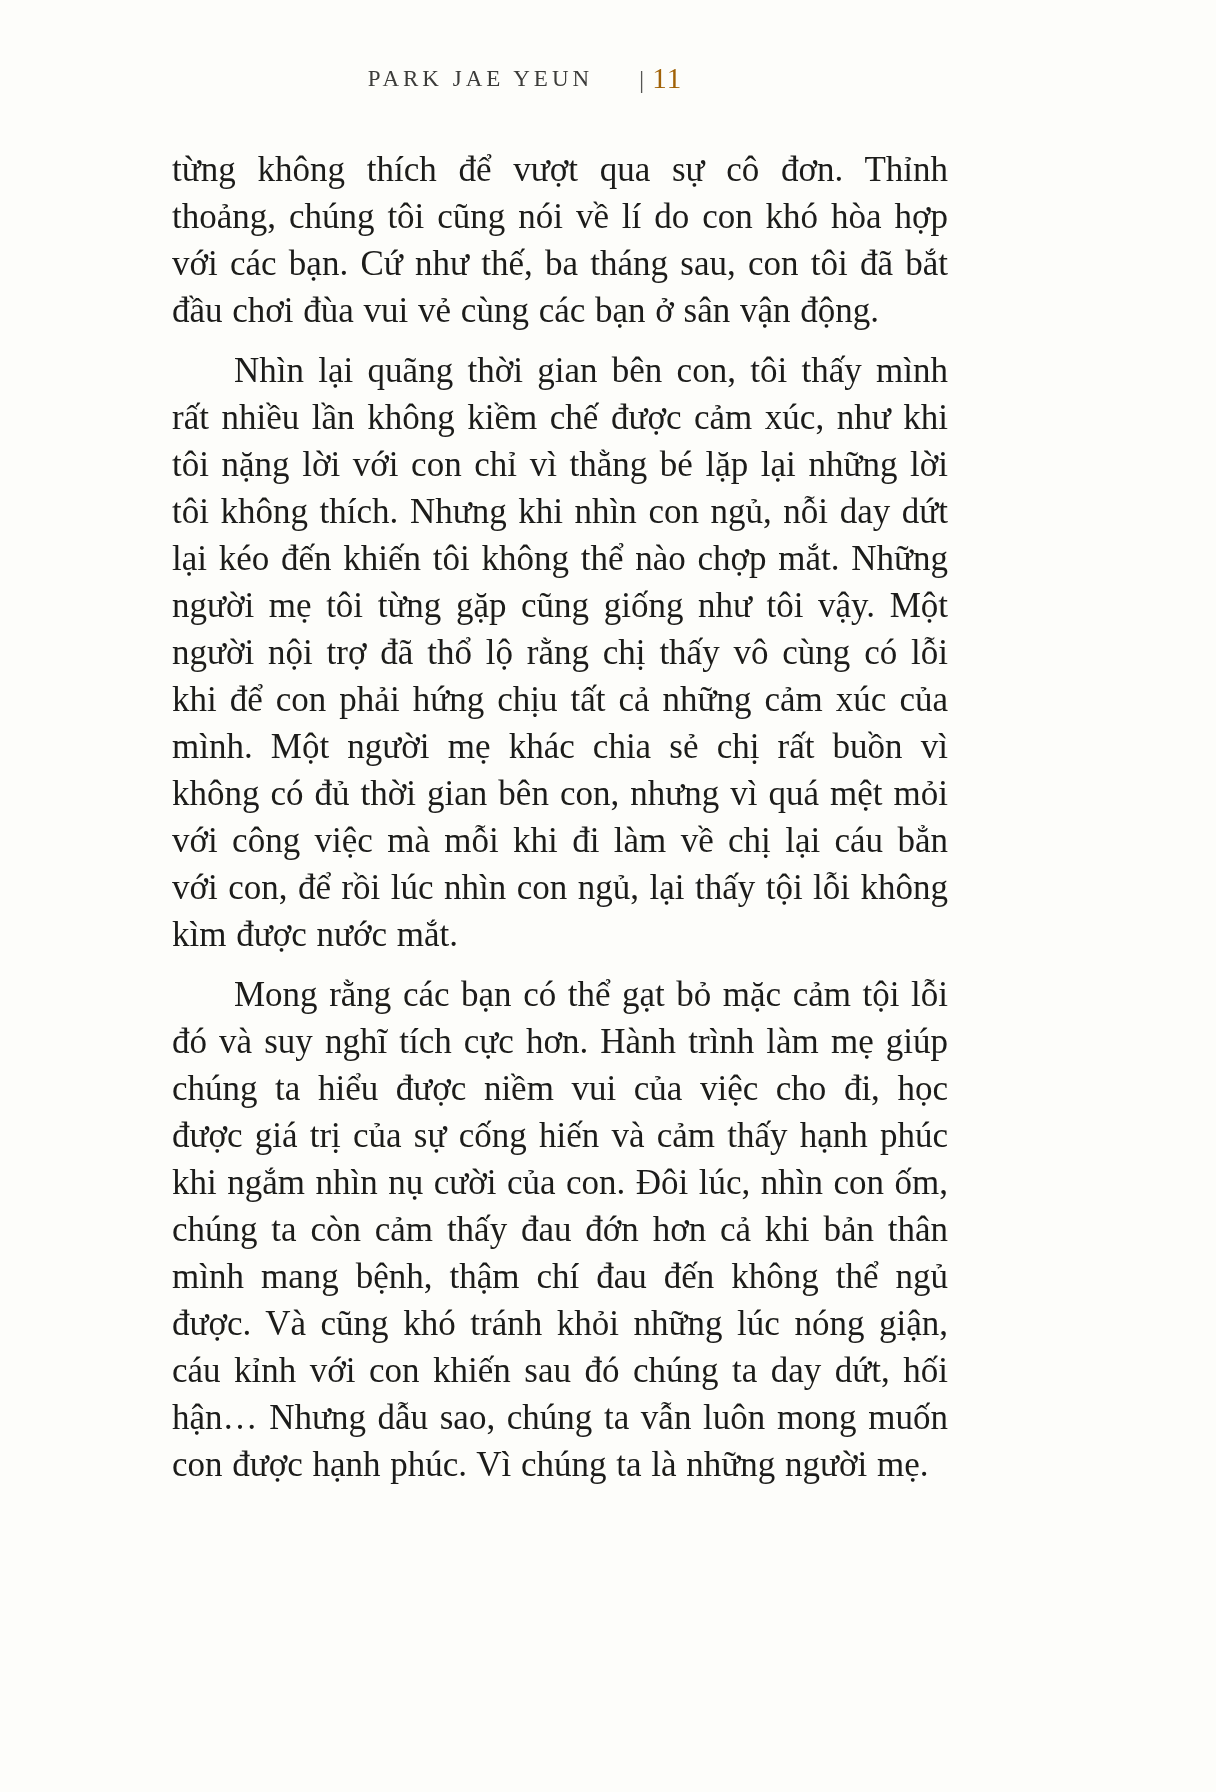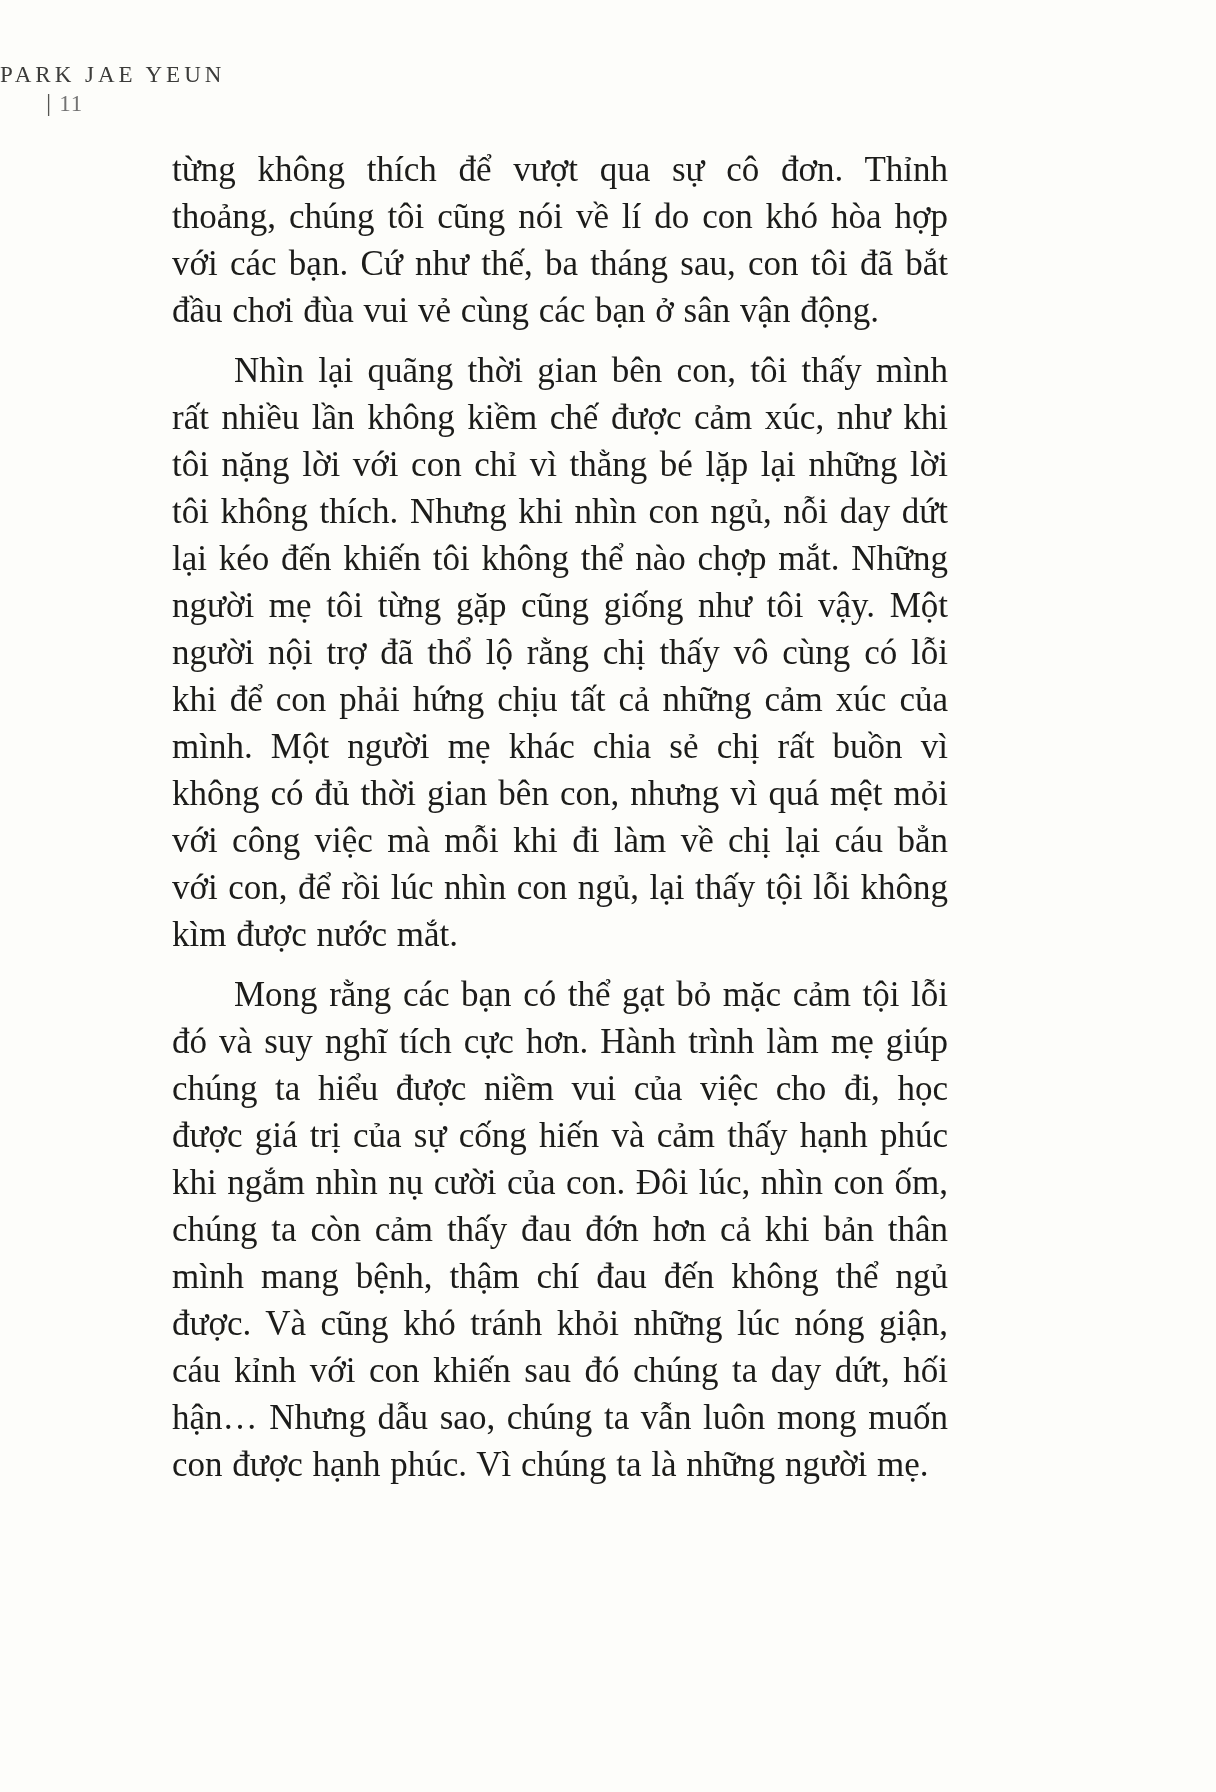"PARK JAE YEUN" .running-header { align-items: flex-start -> center; flex-direction: column -> none }
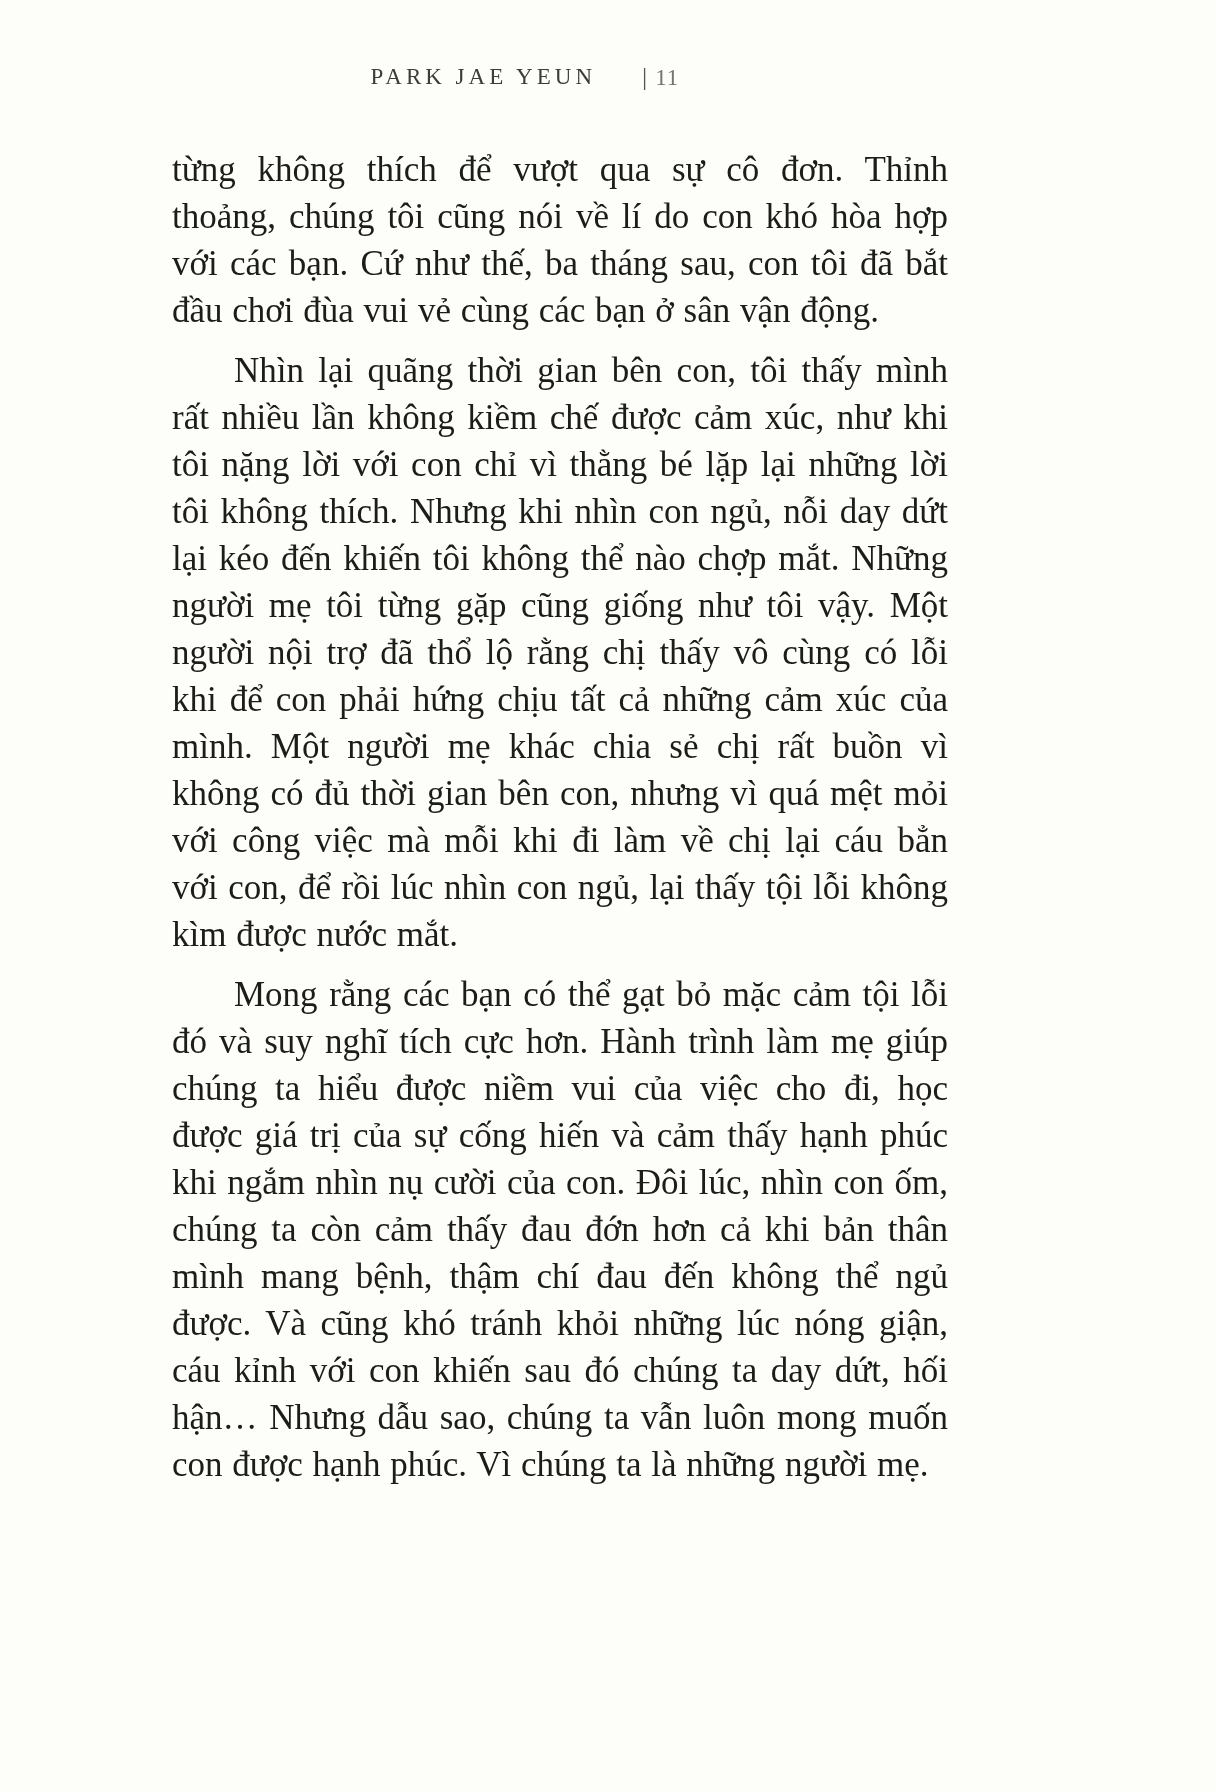"11" .running-header .page-number { color: #737373 -> #a16207; font-size: 23px -> 29px }
